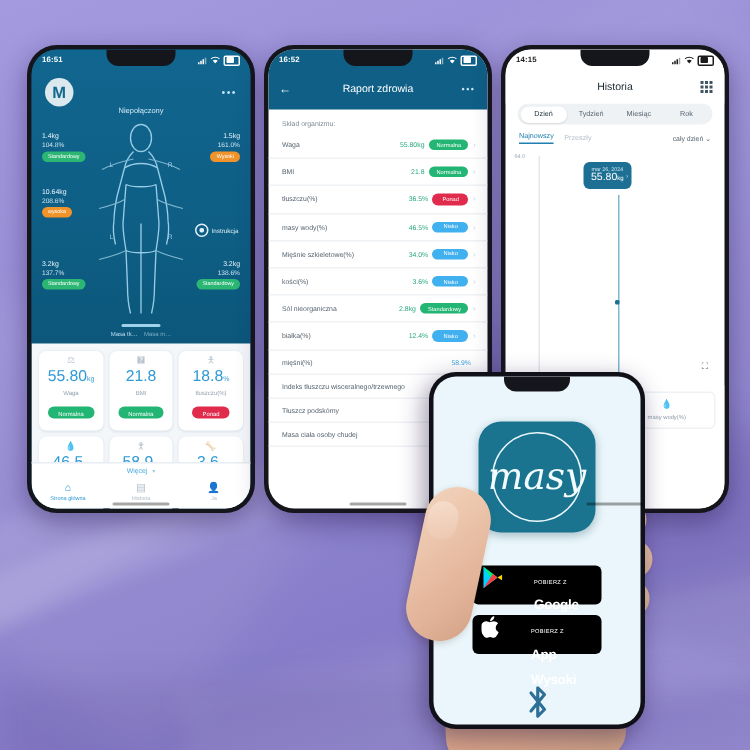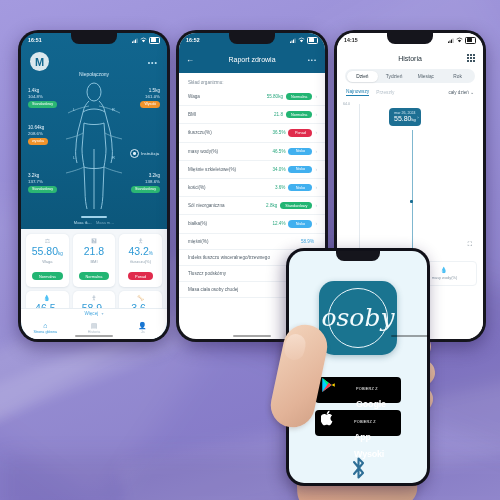"43.2" span { text: 43.2 -> 18.8 }
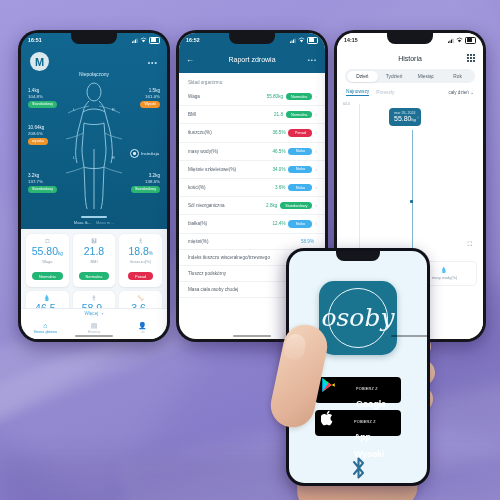"osoby" span.word { text: osoby -> masy }
